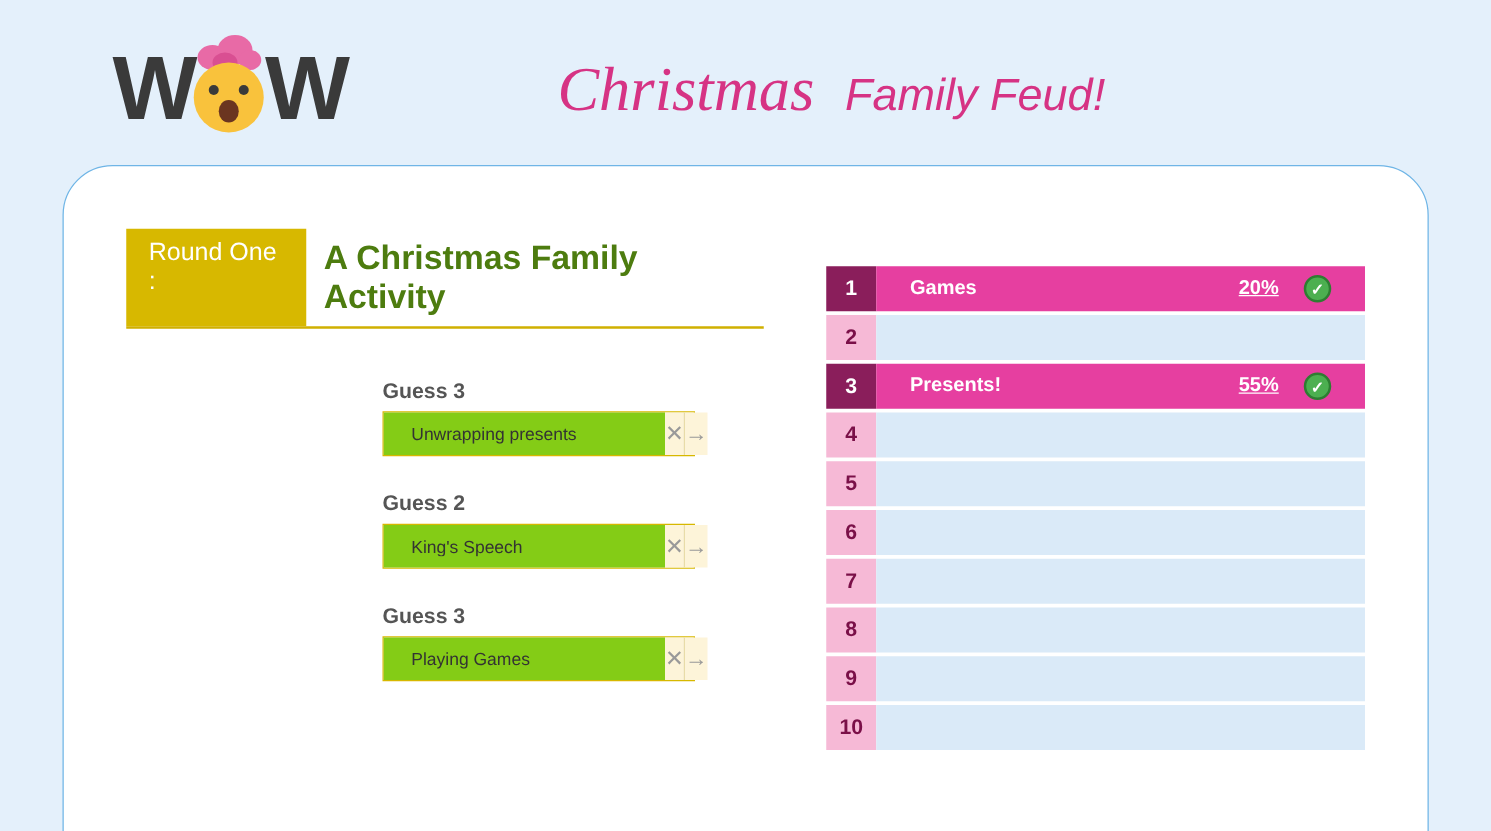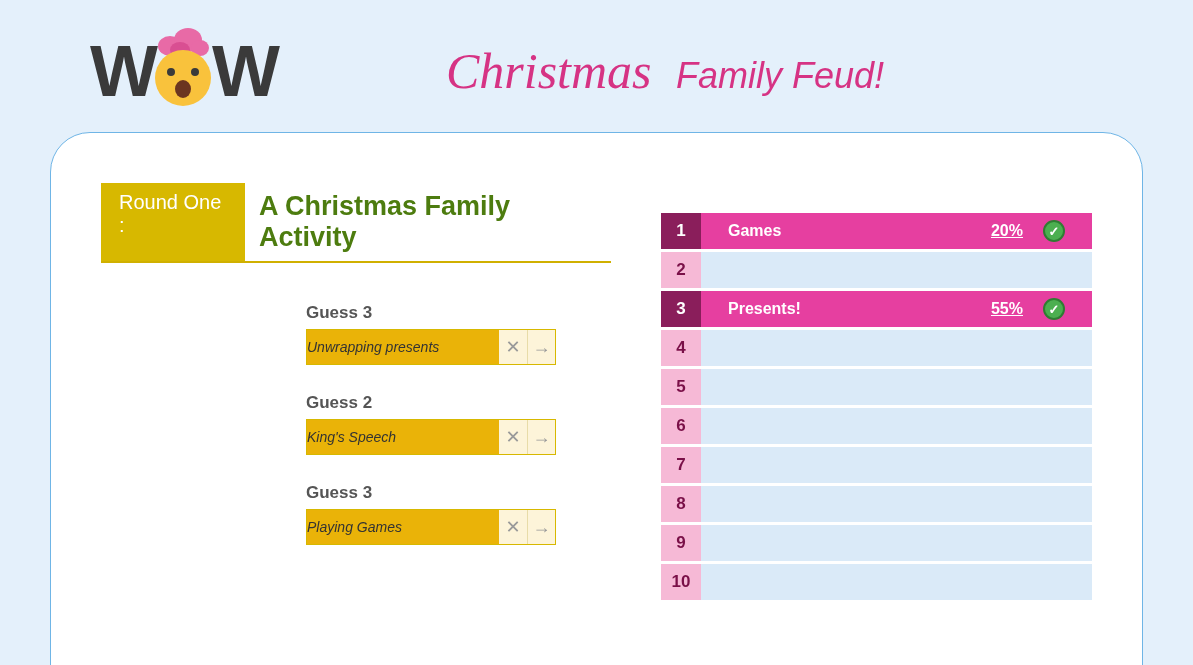"Unwrapping presents" .guess-input { background: #eab308 -> #84cc16; font-style: italic -> none; padding: 0 0 -> 0 22px }
